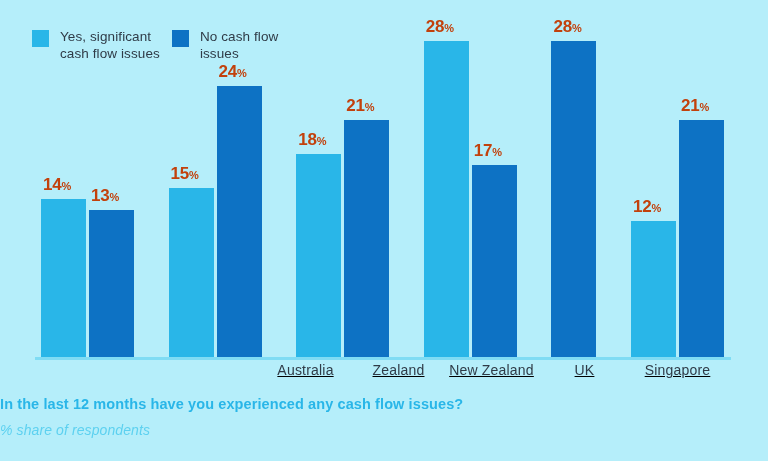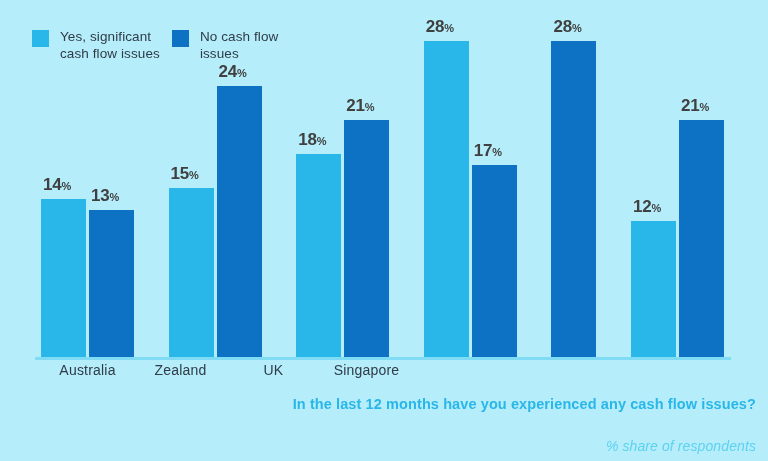"28%" .bar-value { color: #404040 -> #c2410c }
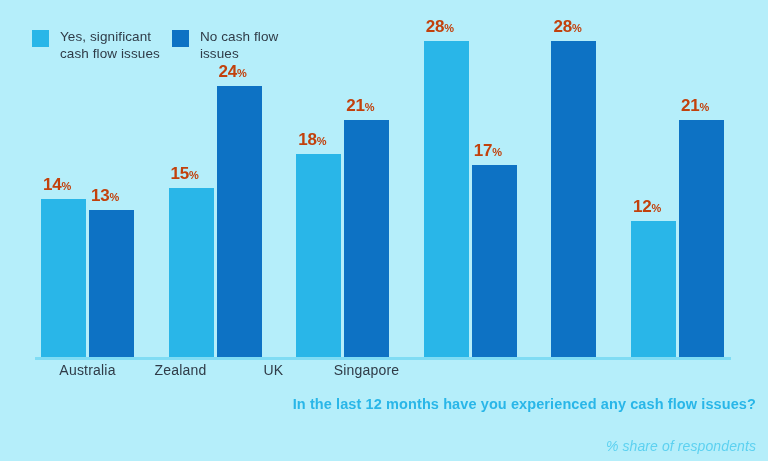"Australia" #axis-labels { justify-content: flex-start -> flex-end; text-decoration: none -> underline }
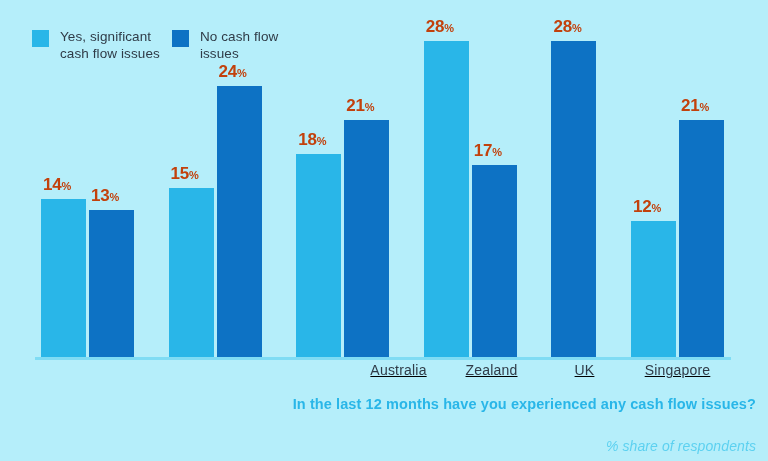"New Zealand" div.axis-label { html: none -> <div>New Zealand</div> }
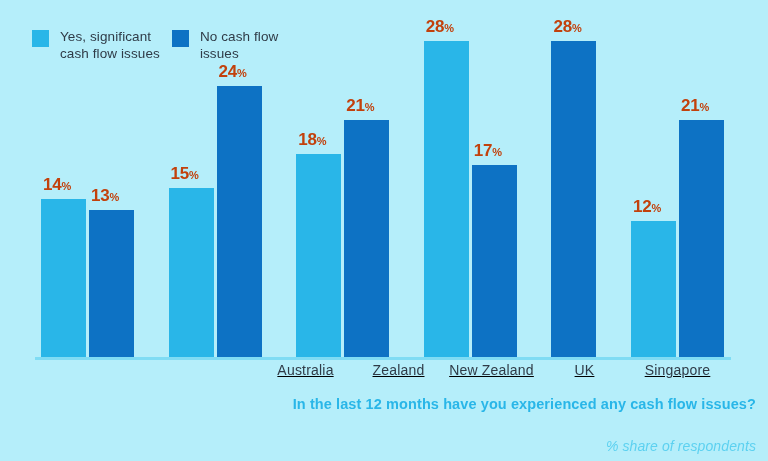"In the last 12 months" #caption { text-align: right -> left }
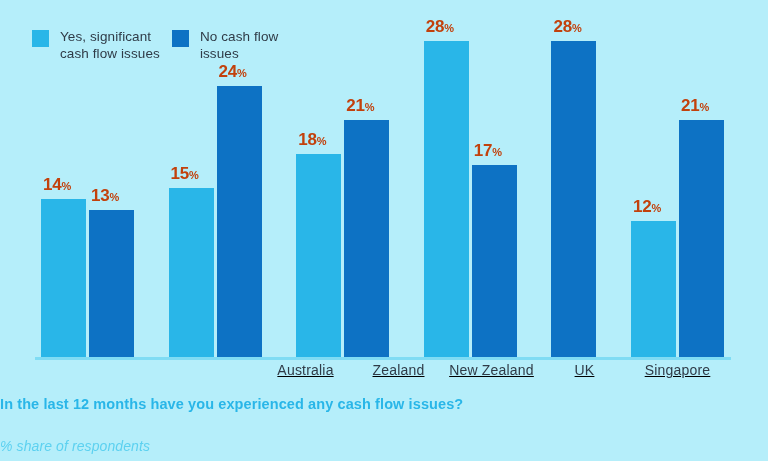"% share of respondents" #caption-sub { margin-top: 26px -> 10px }
